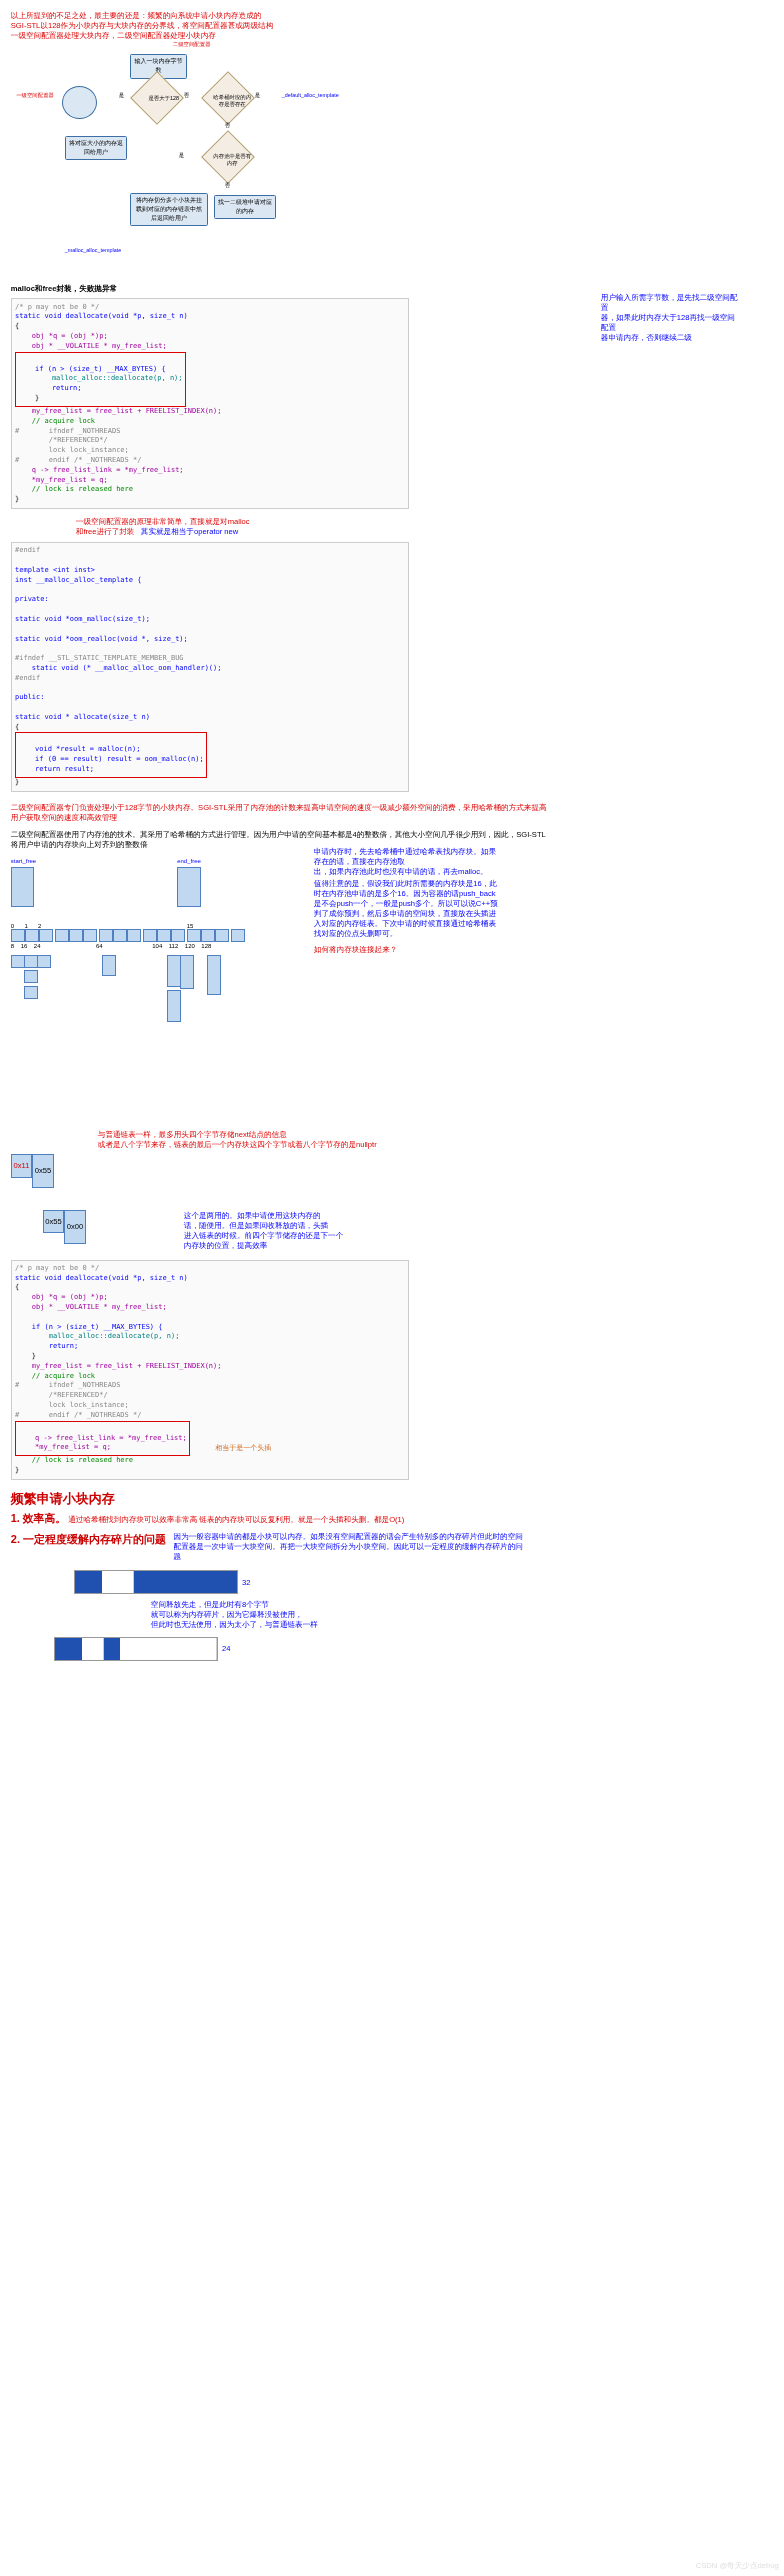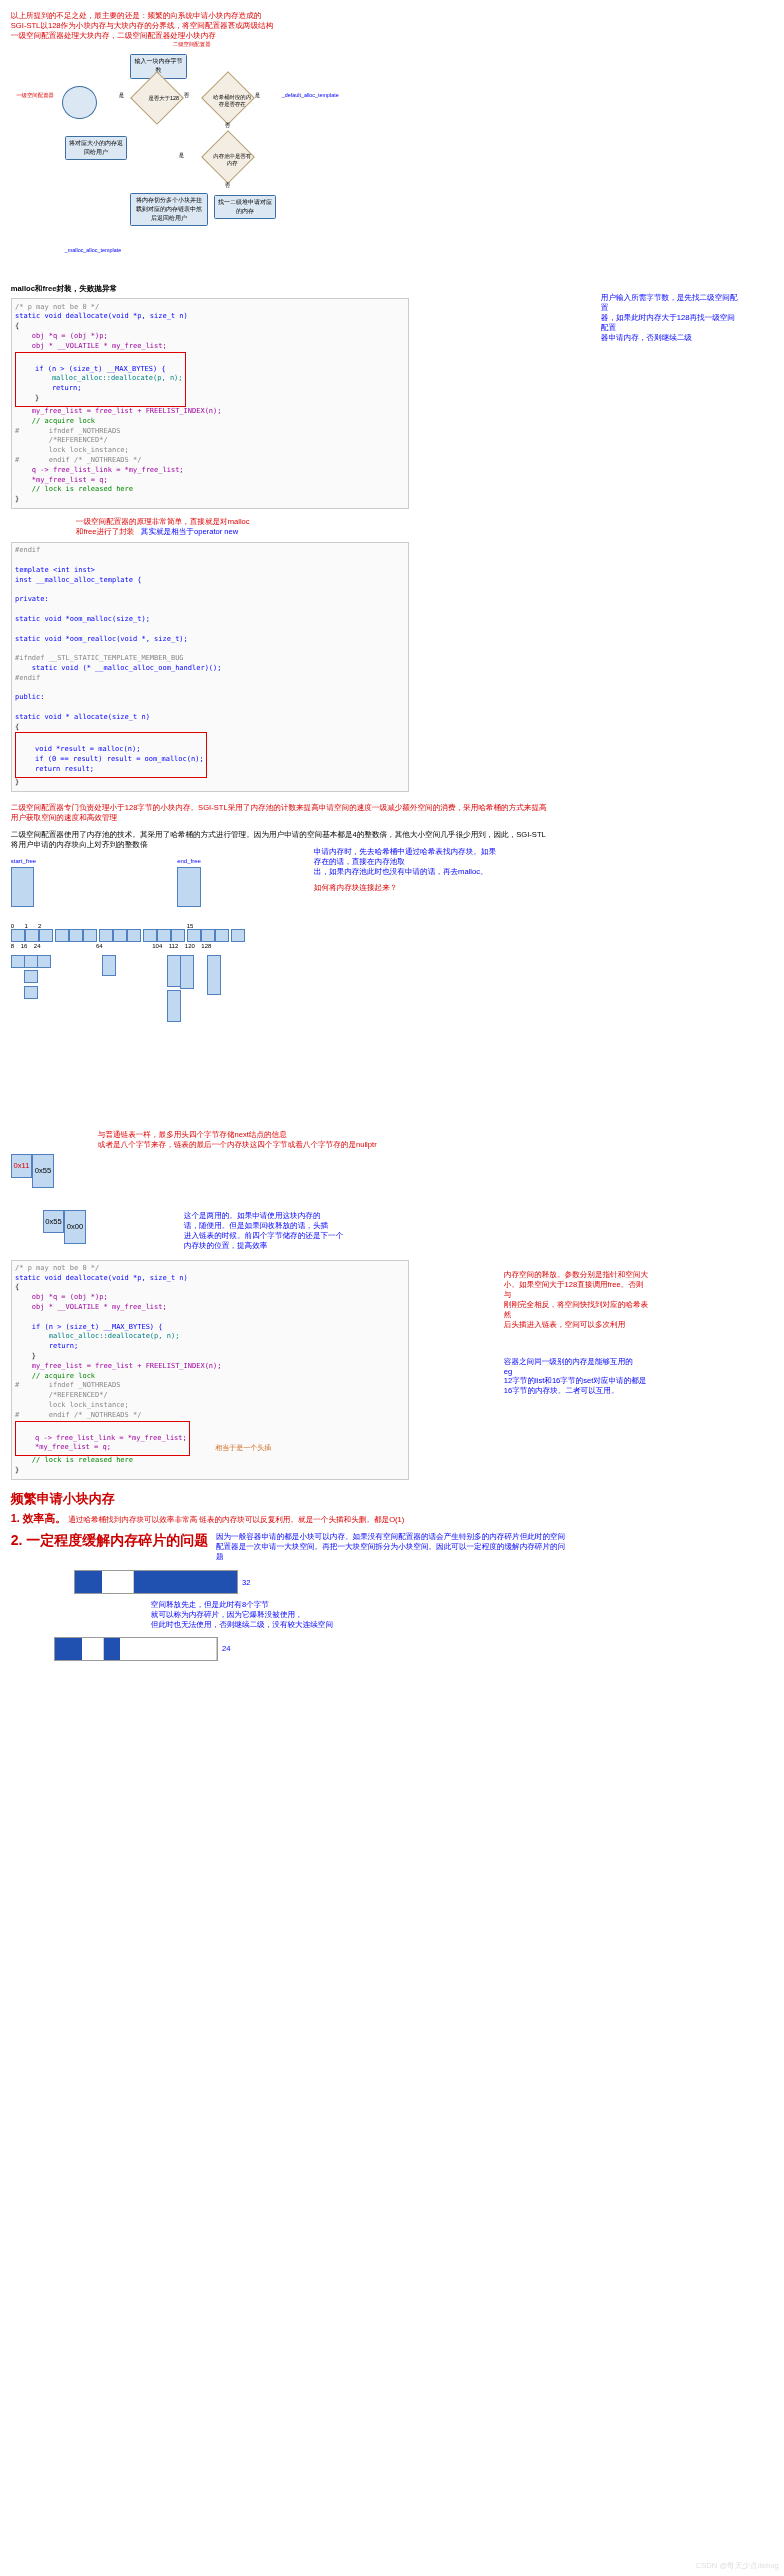"值得注意的是，假设我们此时所需要的内存块是16，此时在内存池申请的是多个16。因" div.blue-text { html: none -> <div>值得注意的是，假设我们此时所需要的内存块是16，此时在内存池申请的是多个16。因为容器的话push_back是不会push一个，一般是push多个。所以可以说C++预判了成你预判，然后多申请的空间块，直接放在头插进入对应的内存链表。下次申请的时候直接通过哈希桶表找对应的位点头删即可。</div> }
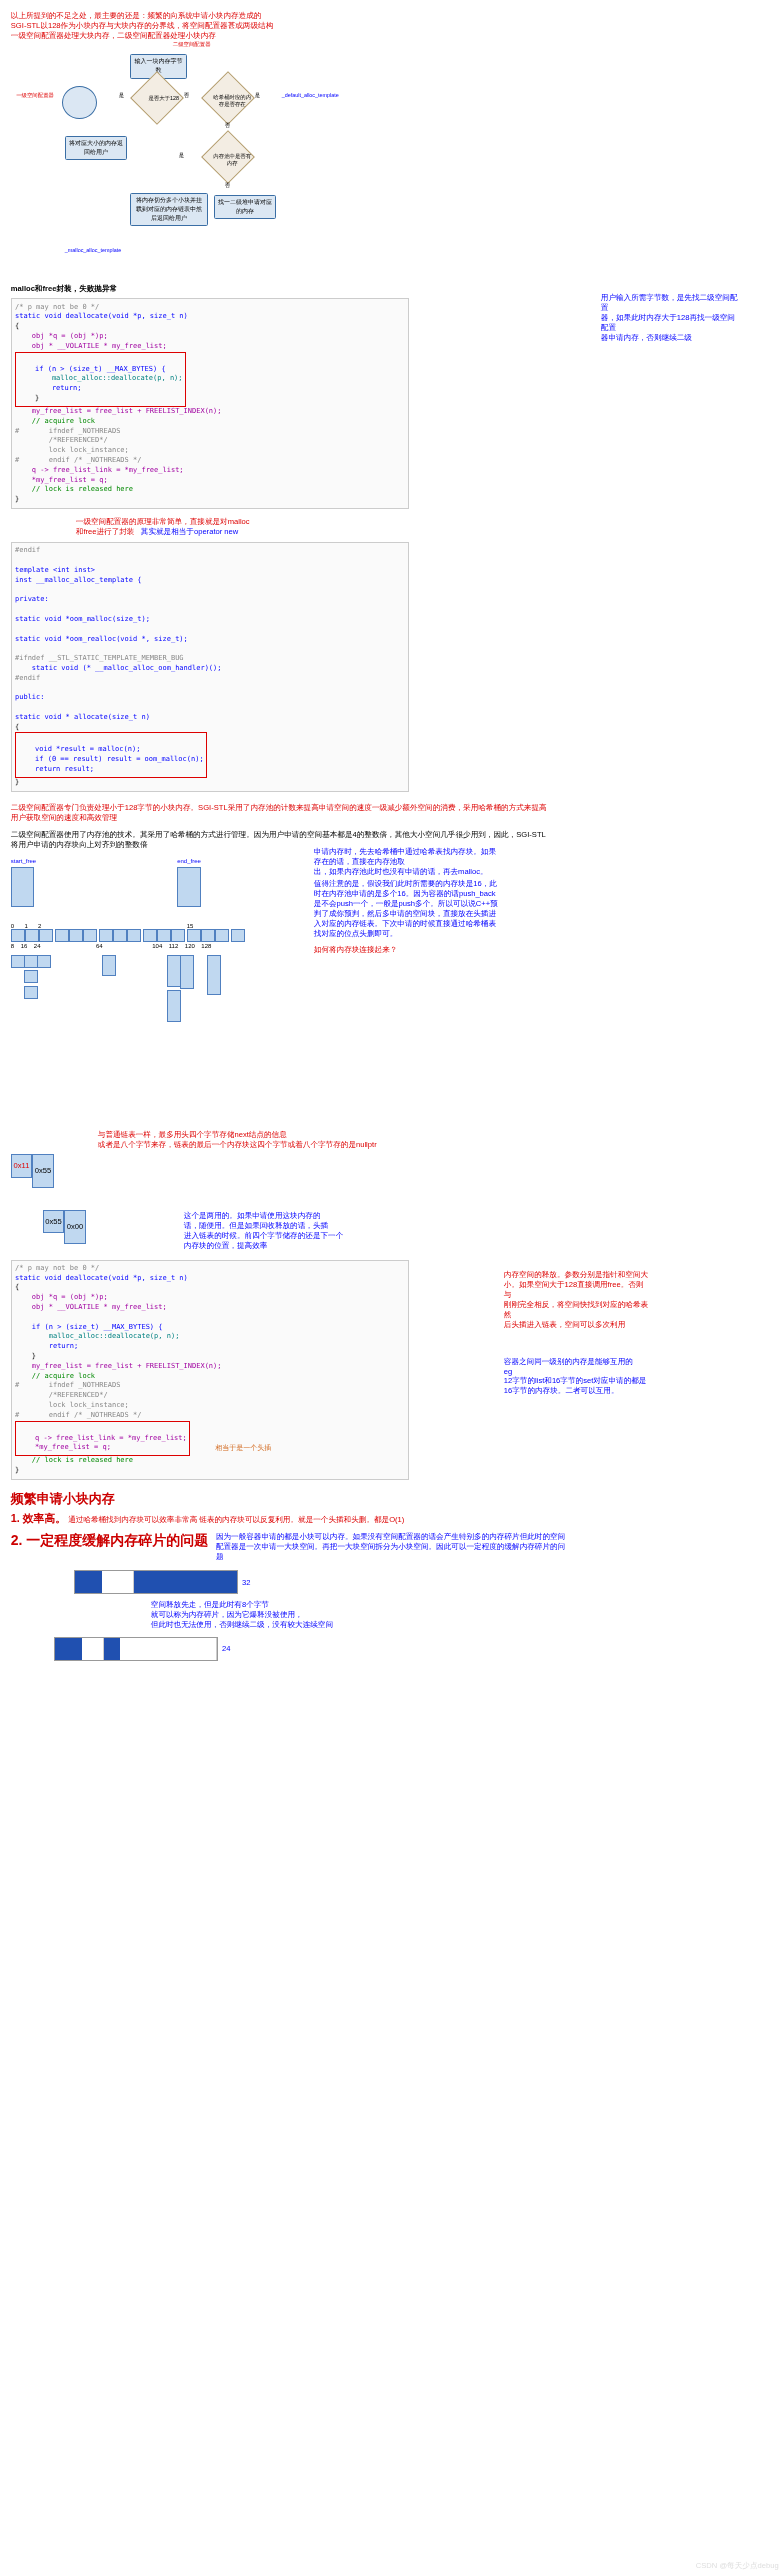"内存空间的释放。参数分别是指针和空间大" div { html: <div> <div>内存空间的释放。参数分别是指针和空间大</div> <div>小。如果空间大于128直接调用free。否则与</div> <div><span>刚刚完全相反，将空间快找到对应的哈希表然</span></div> <div>后头插进入链表，空间可以多次利用</div> <div> <div>容器之间同一级别的内存是能够互用的</div> <div>eg</div> <div>12字节的list和16字节的set对应申请的都是16字节的内存块。二者可以互用。</div> </div> </div> -> none }
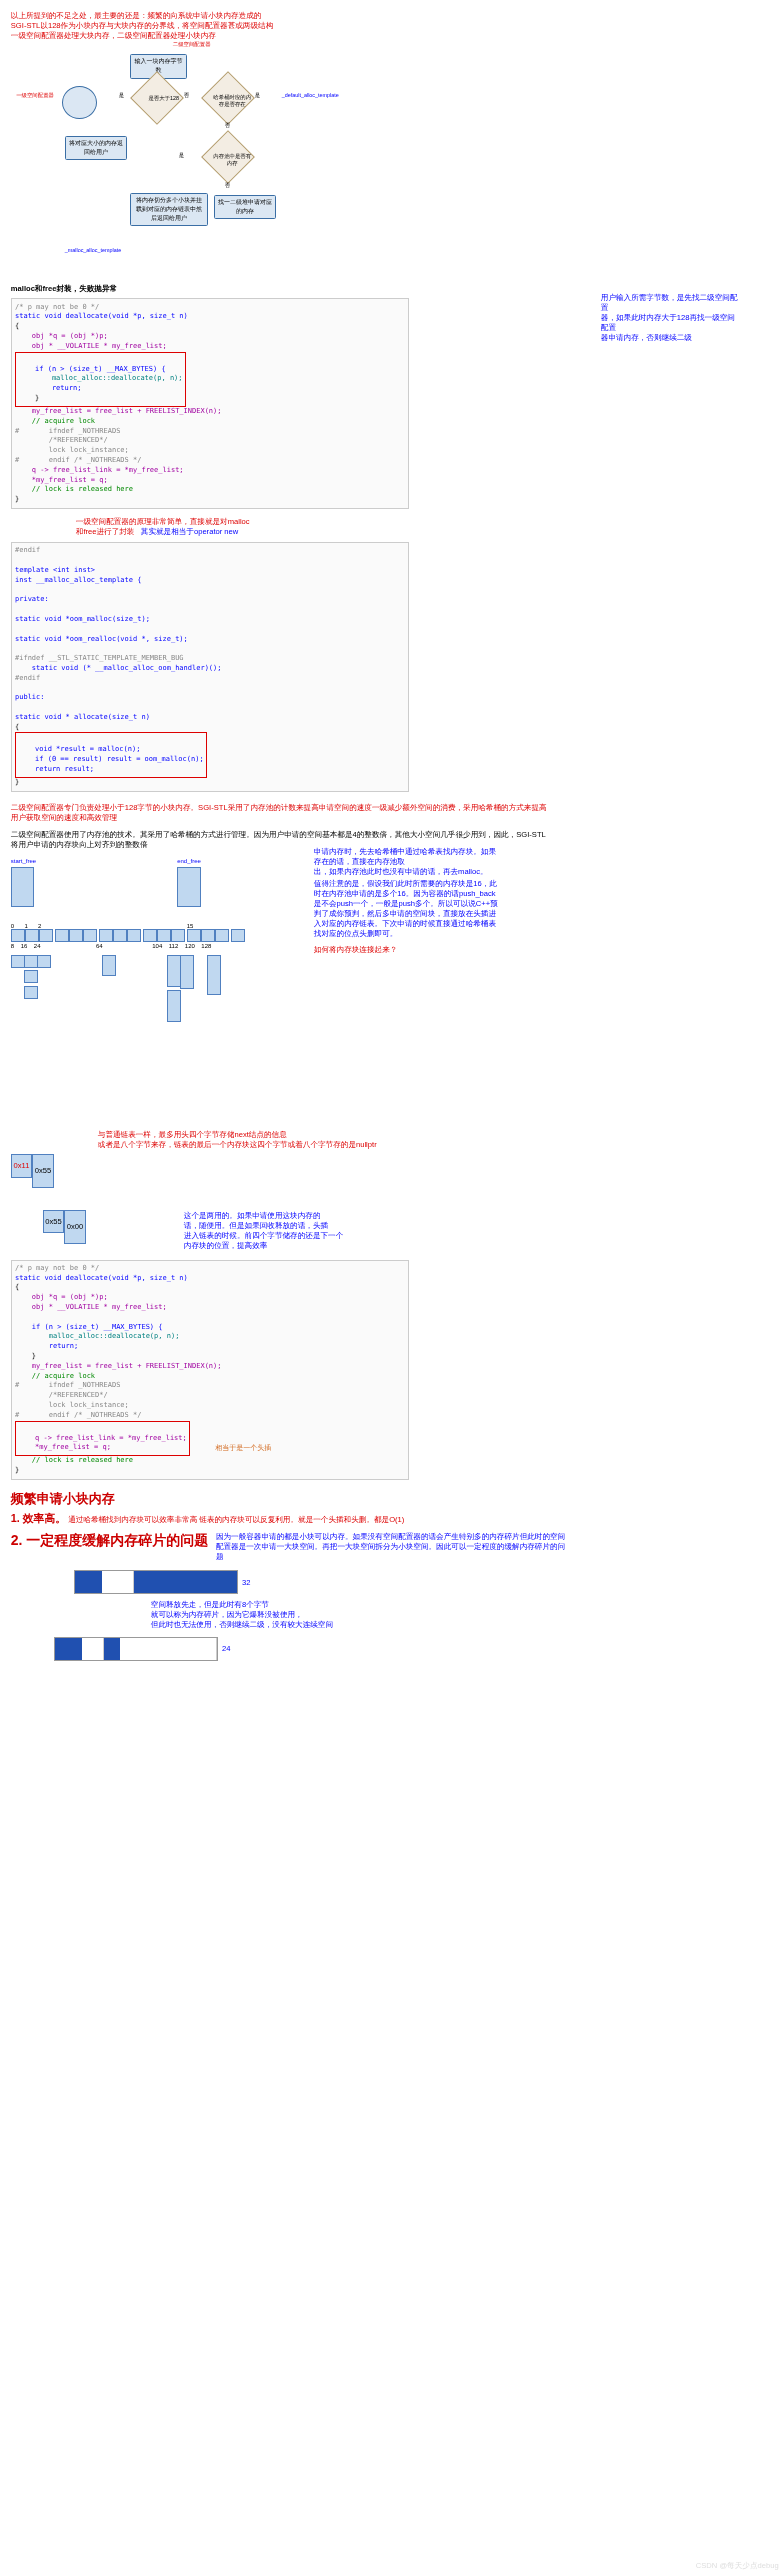"2. 一定程度缓解内存碎片的问题" span.num-label { font-size: 14px -> 11px }
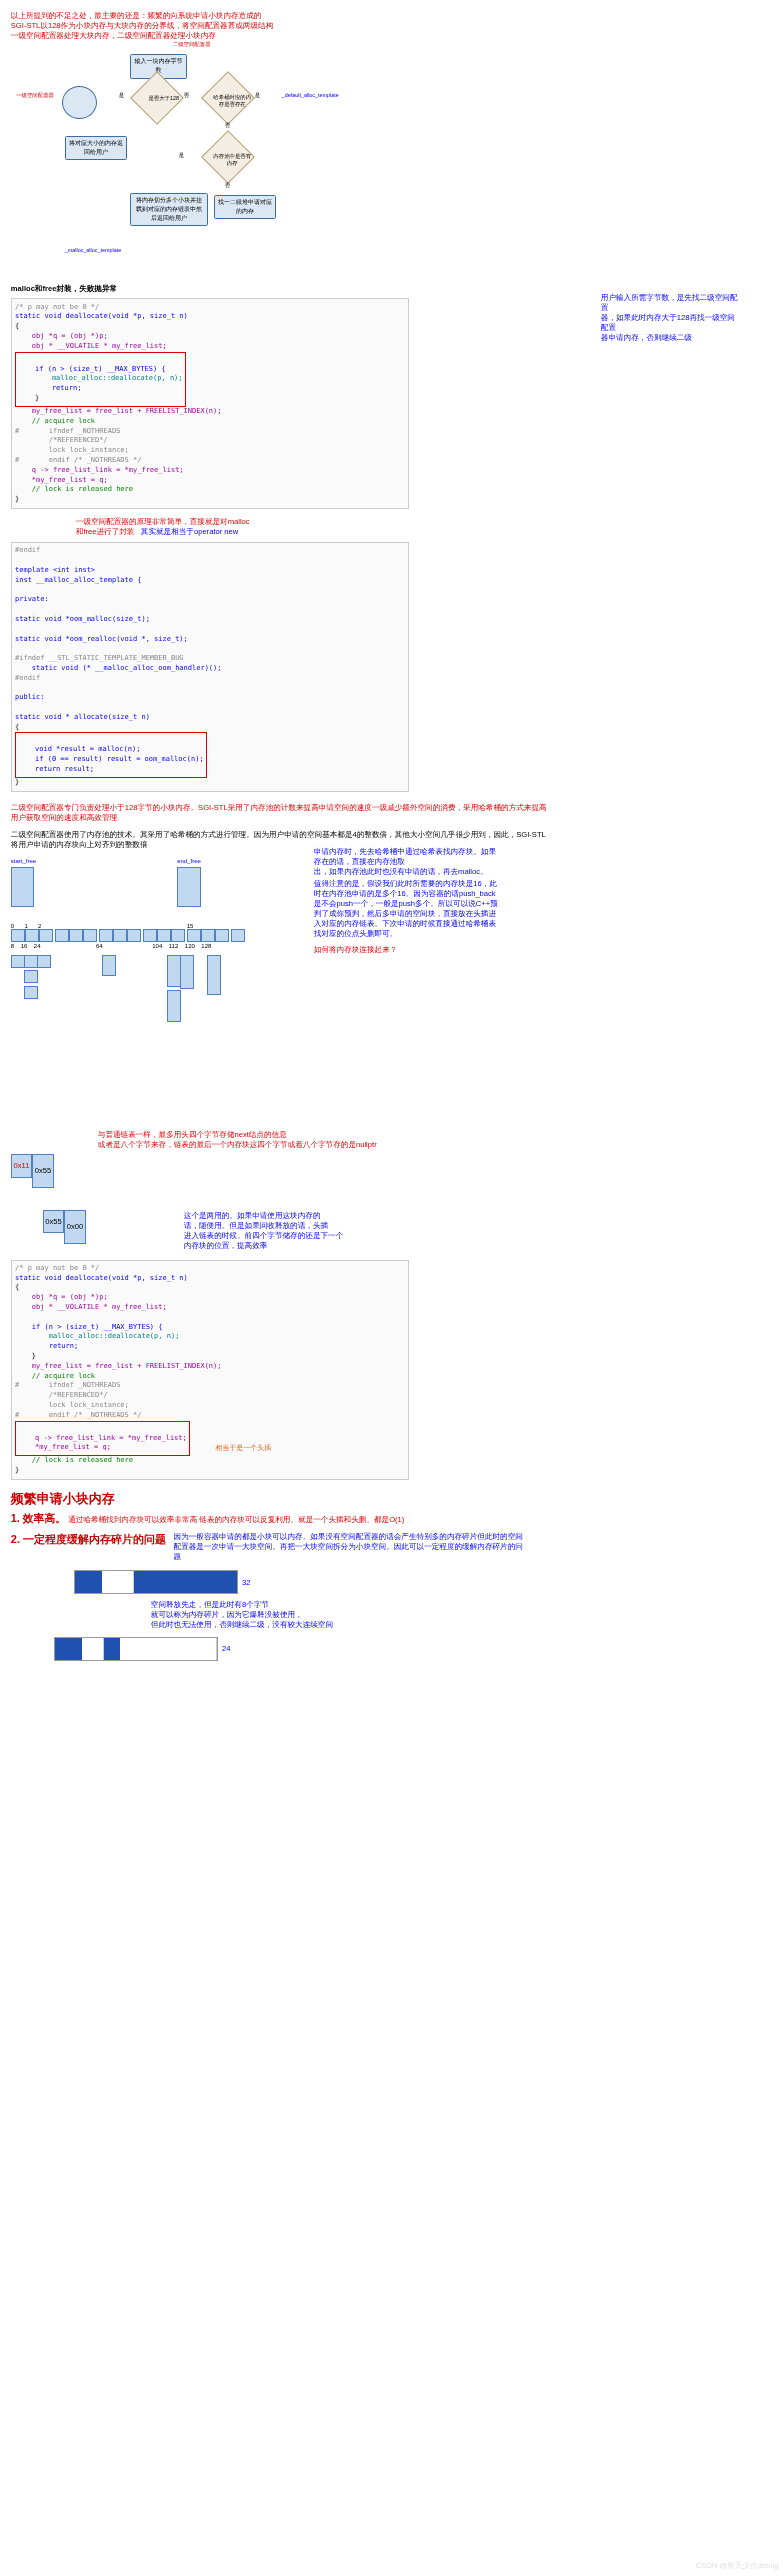"但此时也无法使用，否则继续二级，没有较大连续空间" div { text: 否则继续二级，没有较大连续空间 -> 因为太小了，与普通链表一样 }
